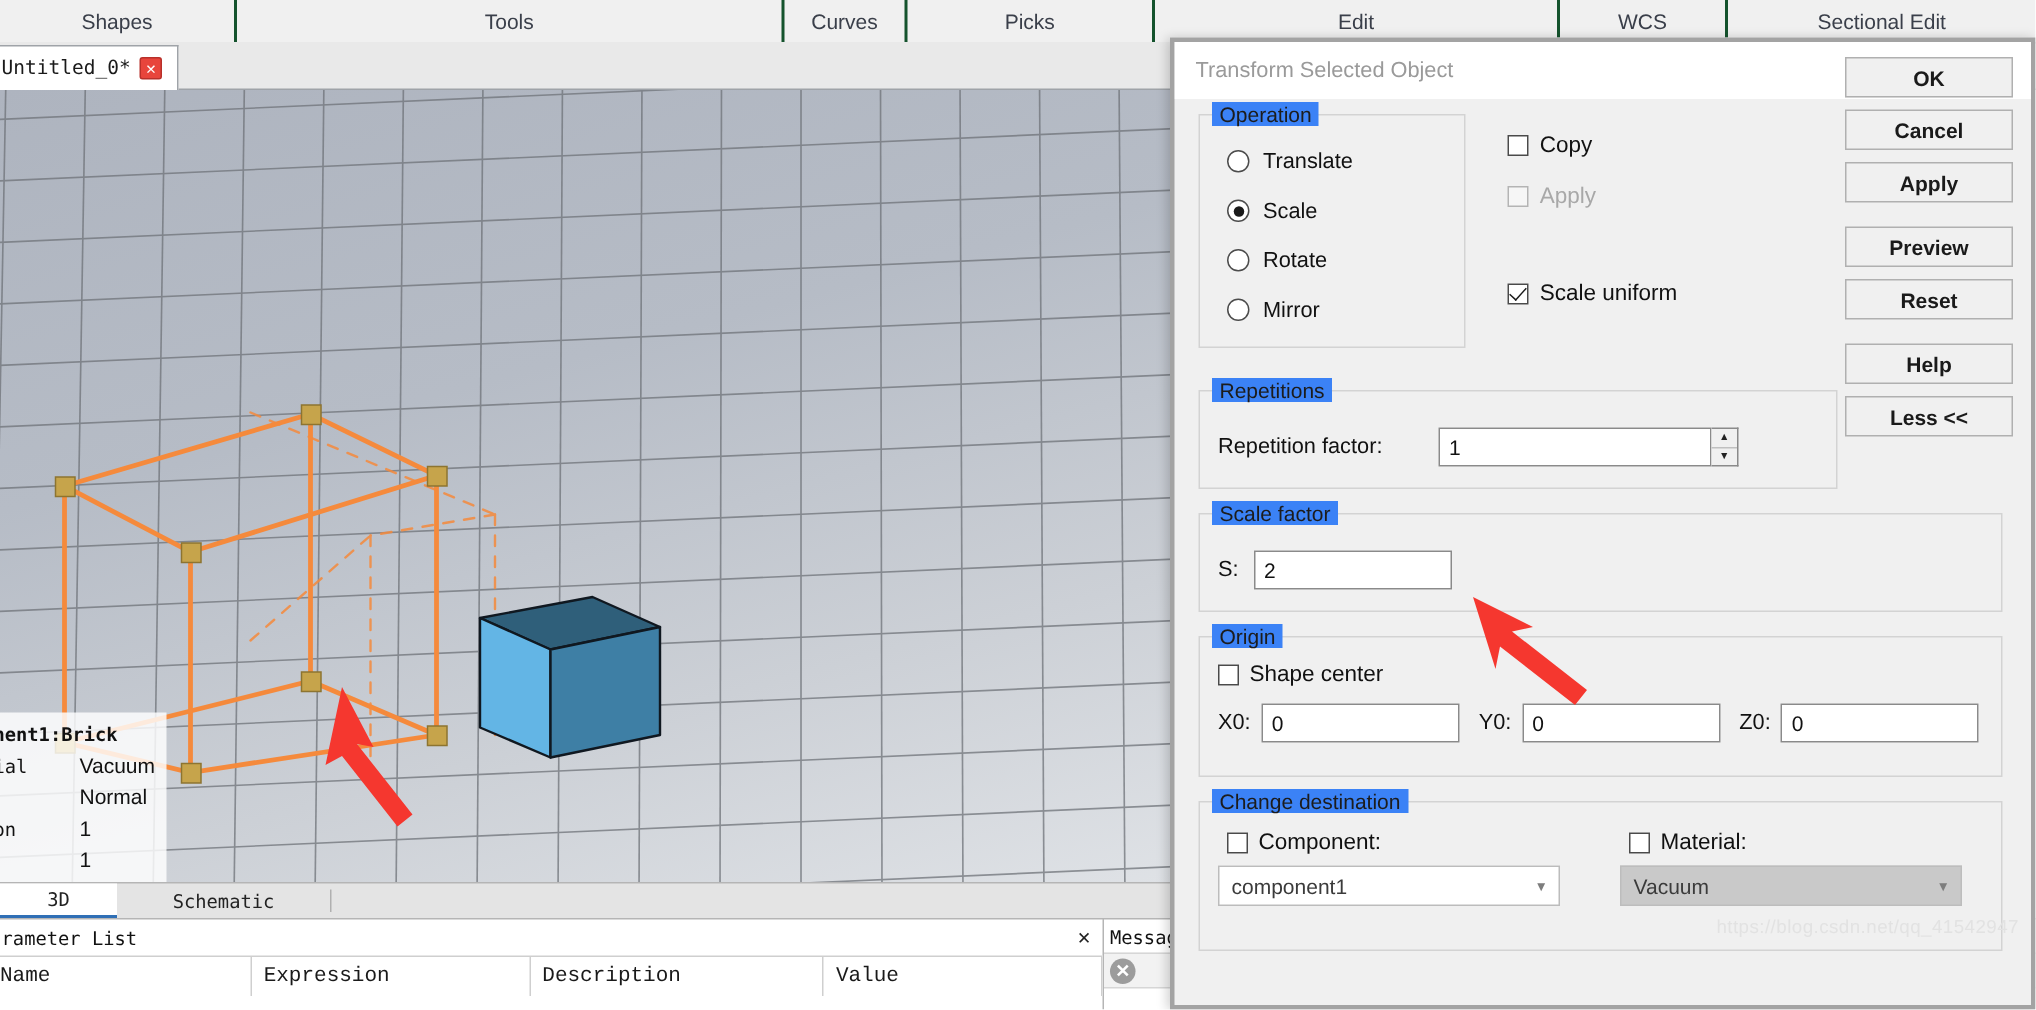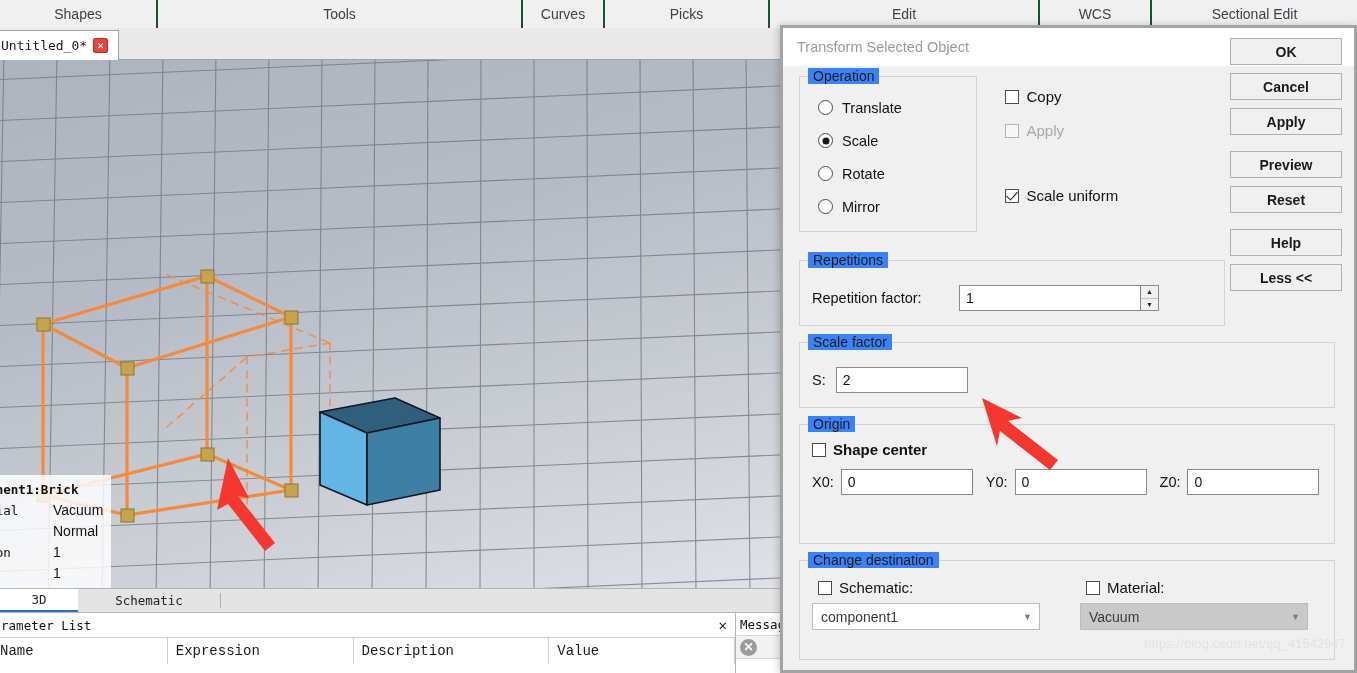"Origin" div.grp { height: 120px -> 94px }
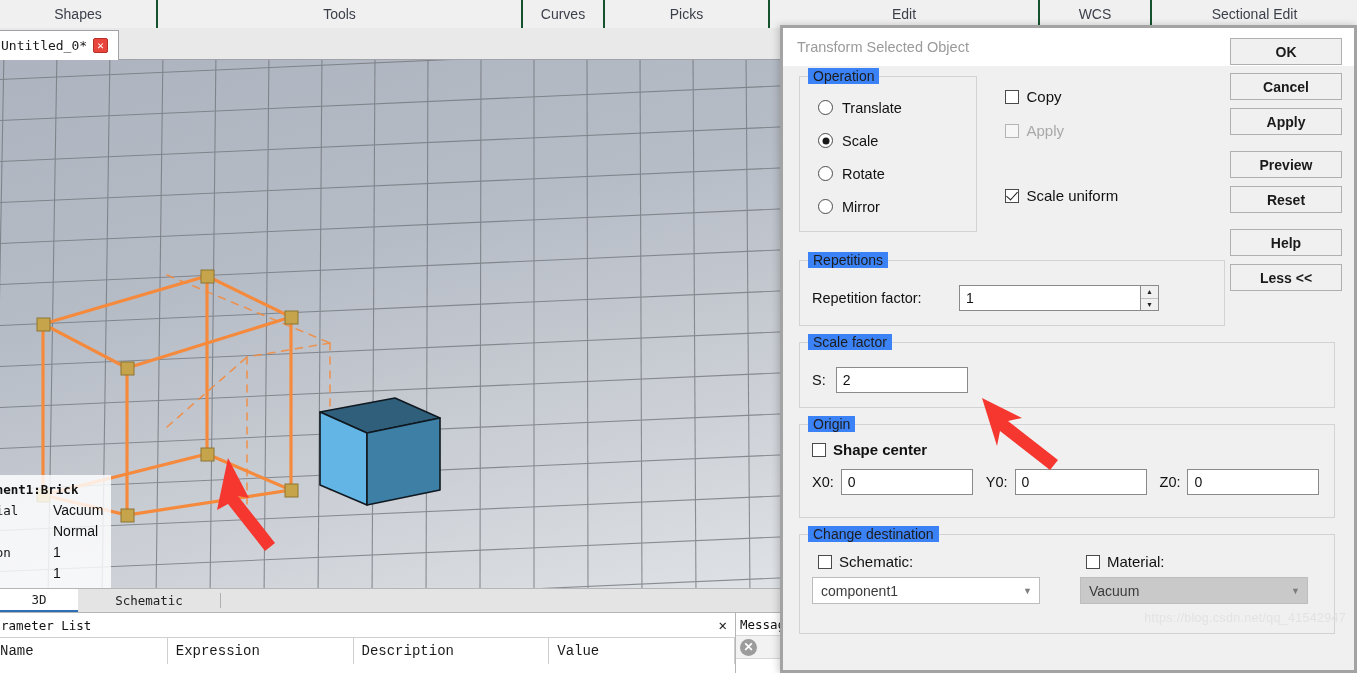"Shape center" div.cb-row { font-weight: bold -> none }
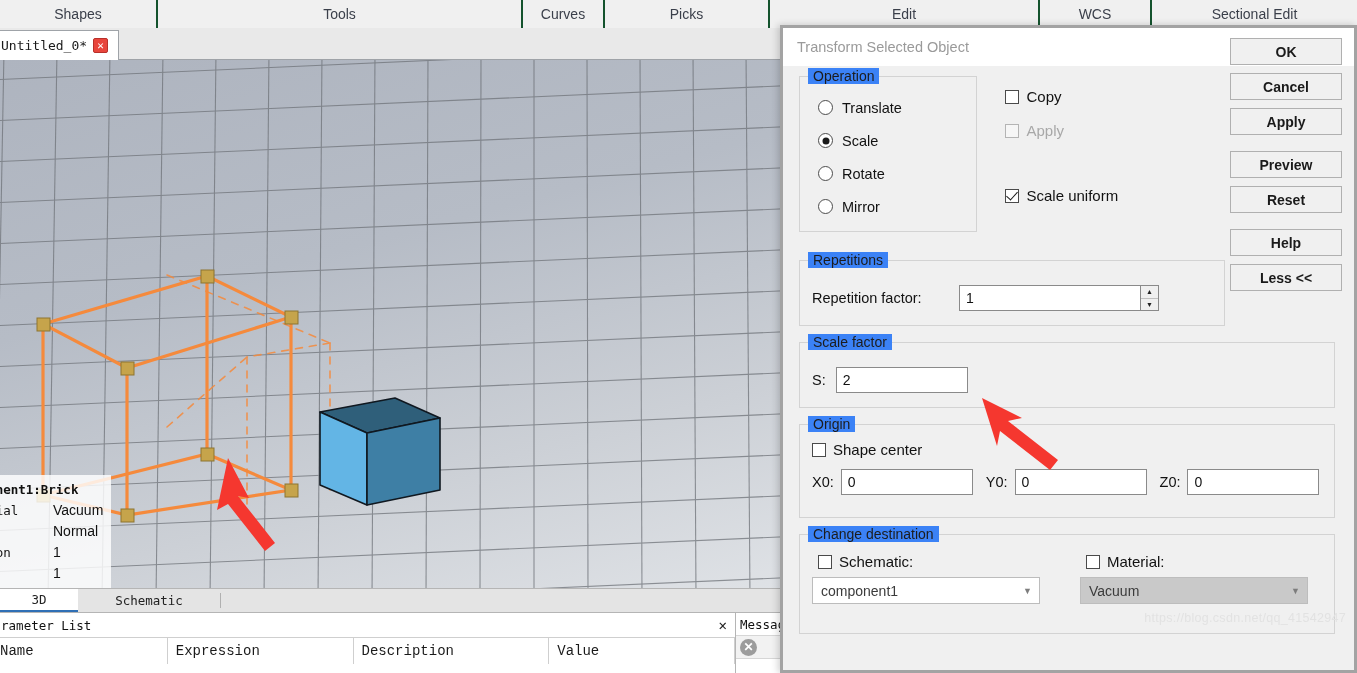"Schematic:" span.cb-label { text: Schematic -> Component }
